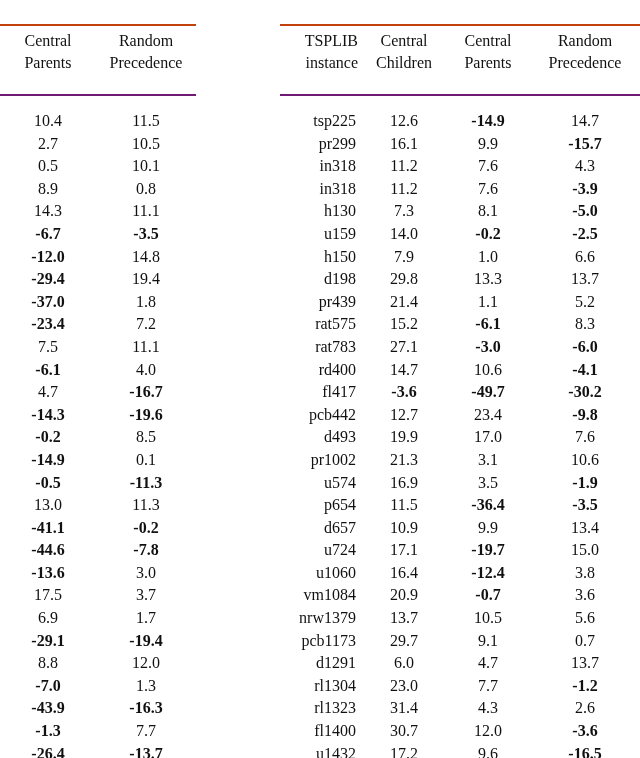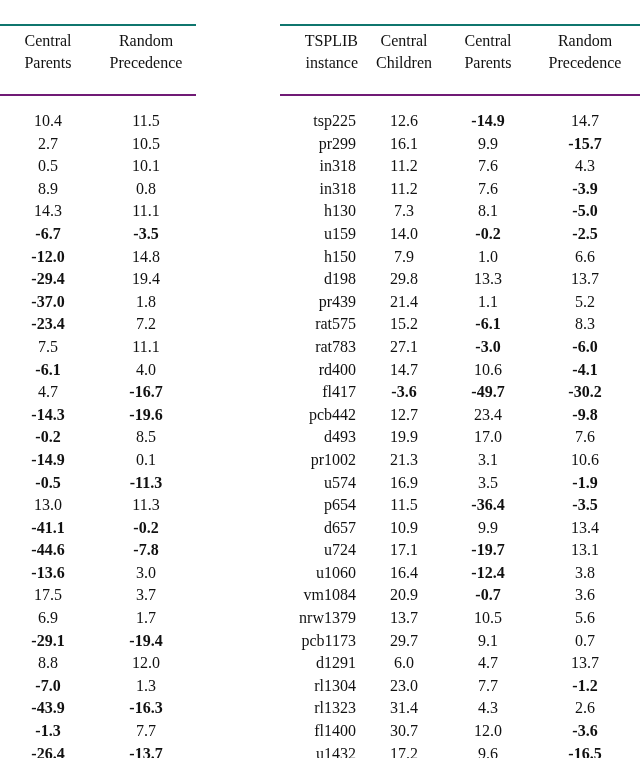"Central" .tbl thead tr.hrow1 th { border-top: 2px solid #0f766e -> 2px solid #c2410c }
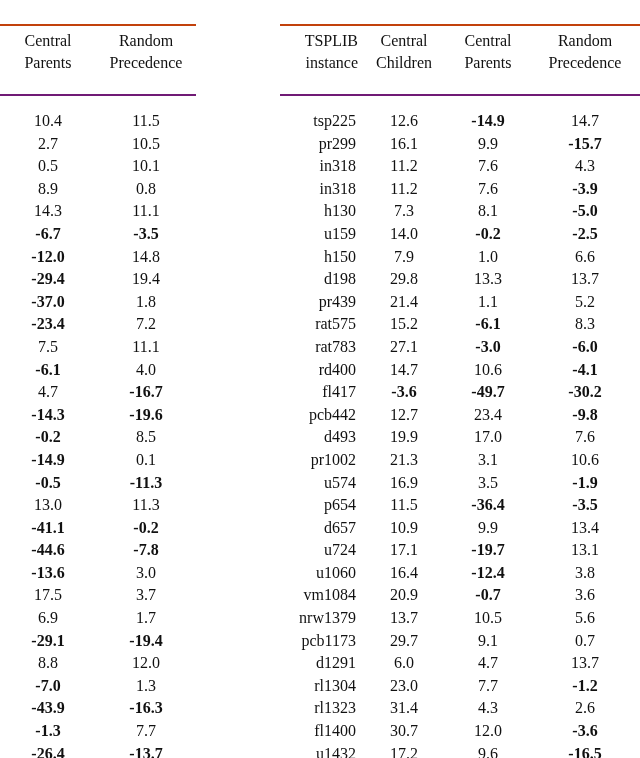"13.1" td { text: 13.1 -> 15.0 }
